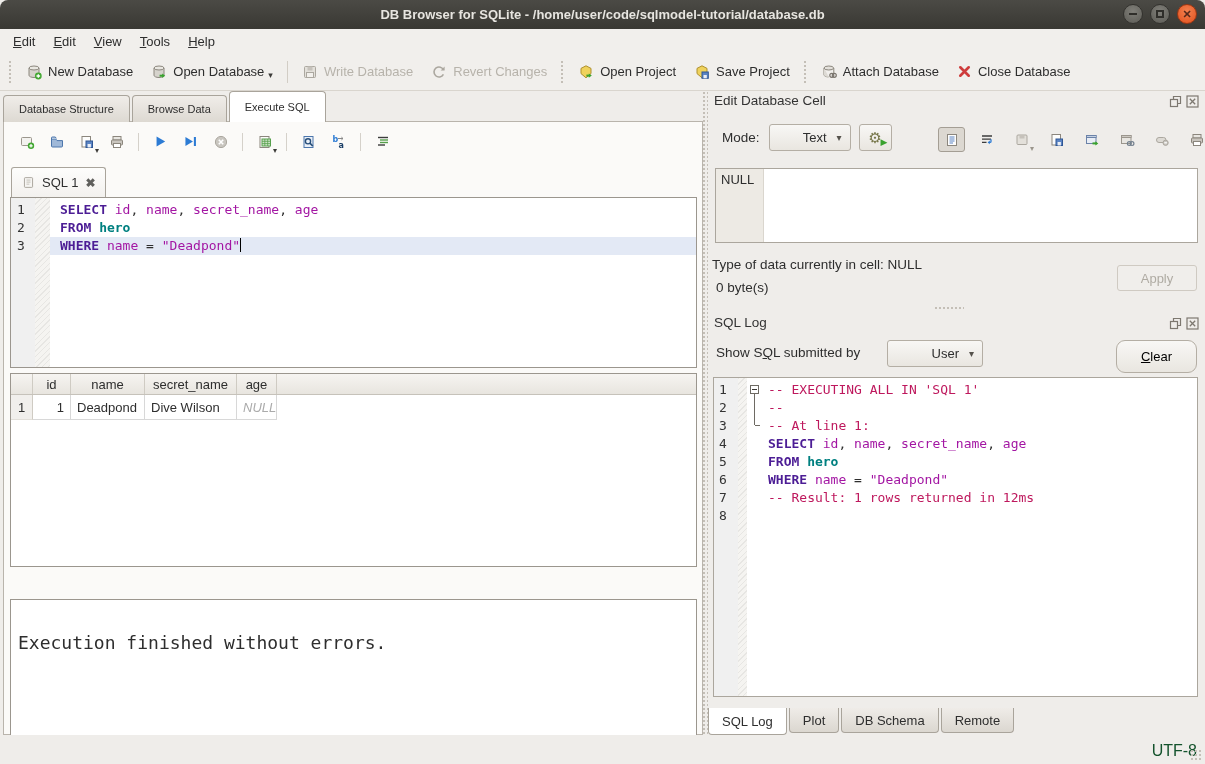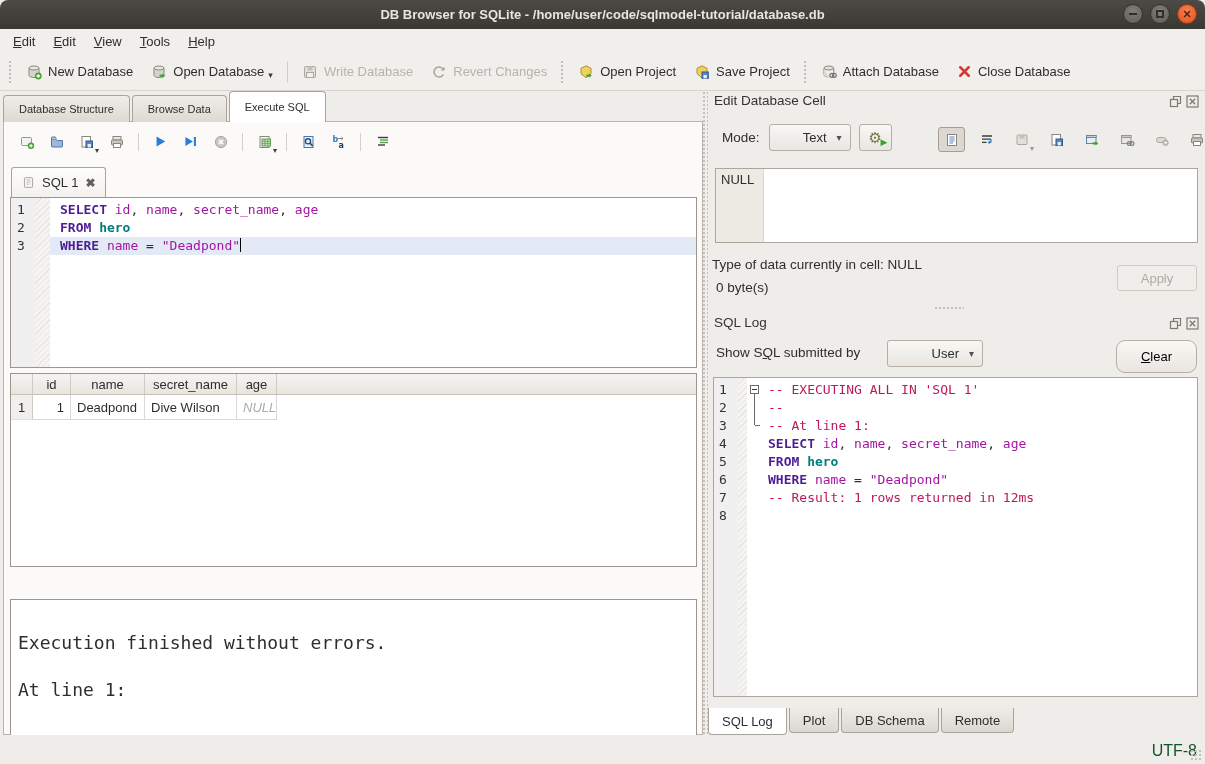"At line 1:" div { html: <div>At line 1:</div> -> none }
